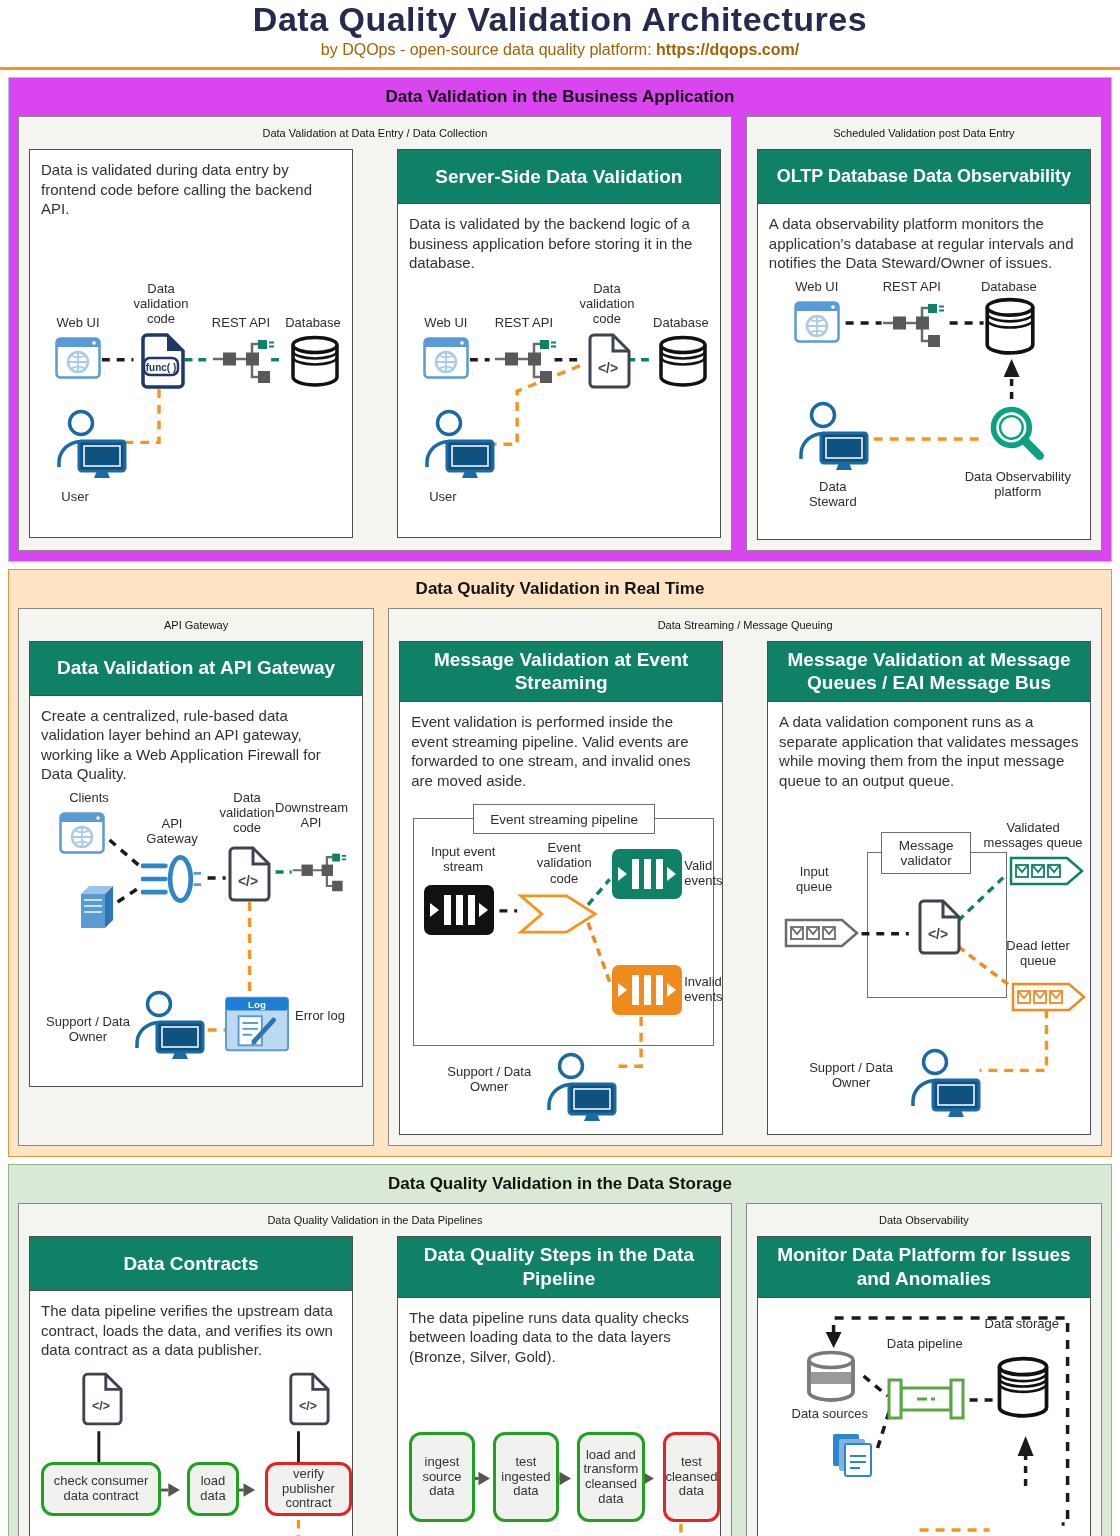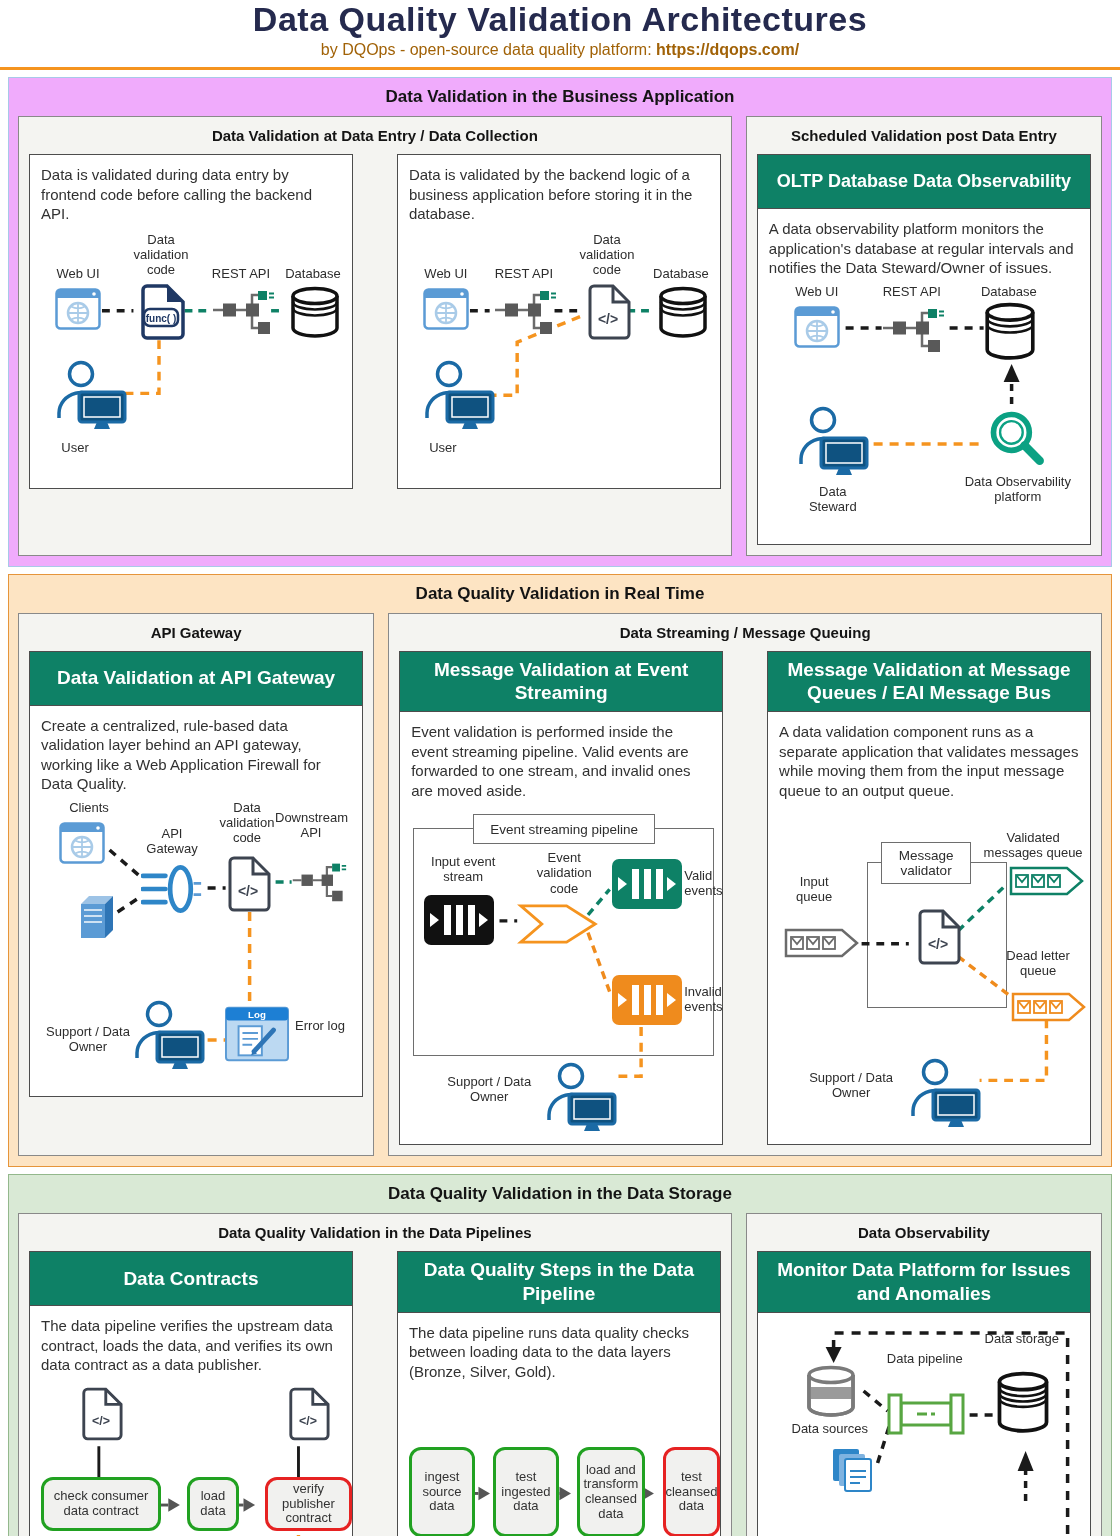"Data Validation in the Business" .sec1 { background: #f0abfc -> #d946ef }
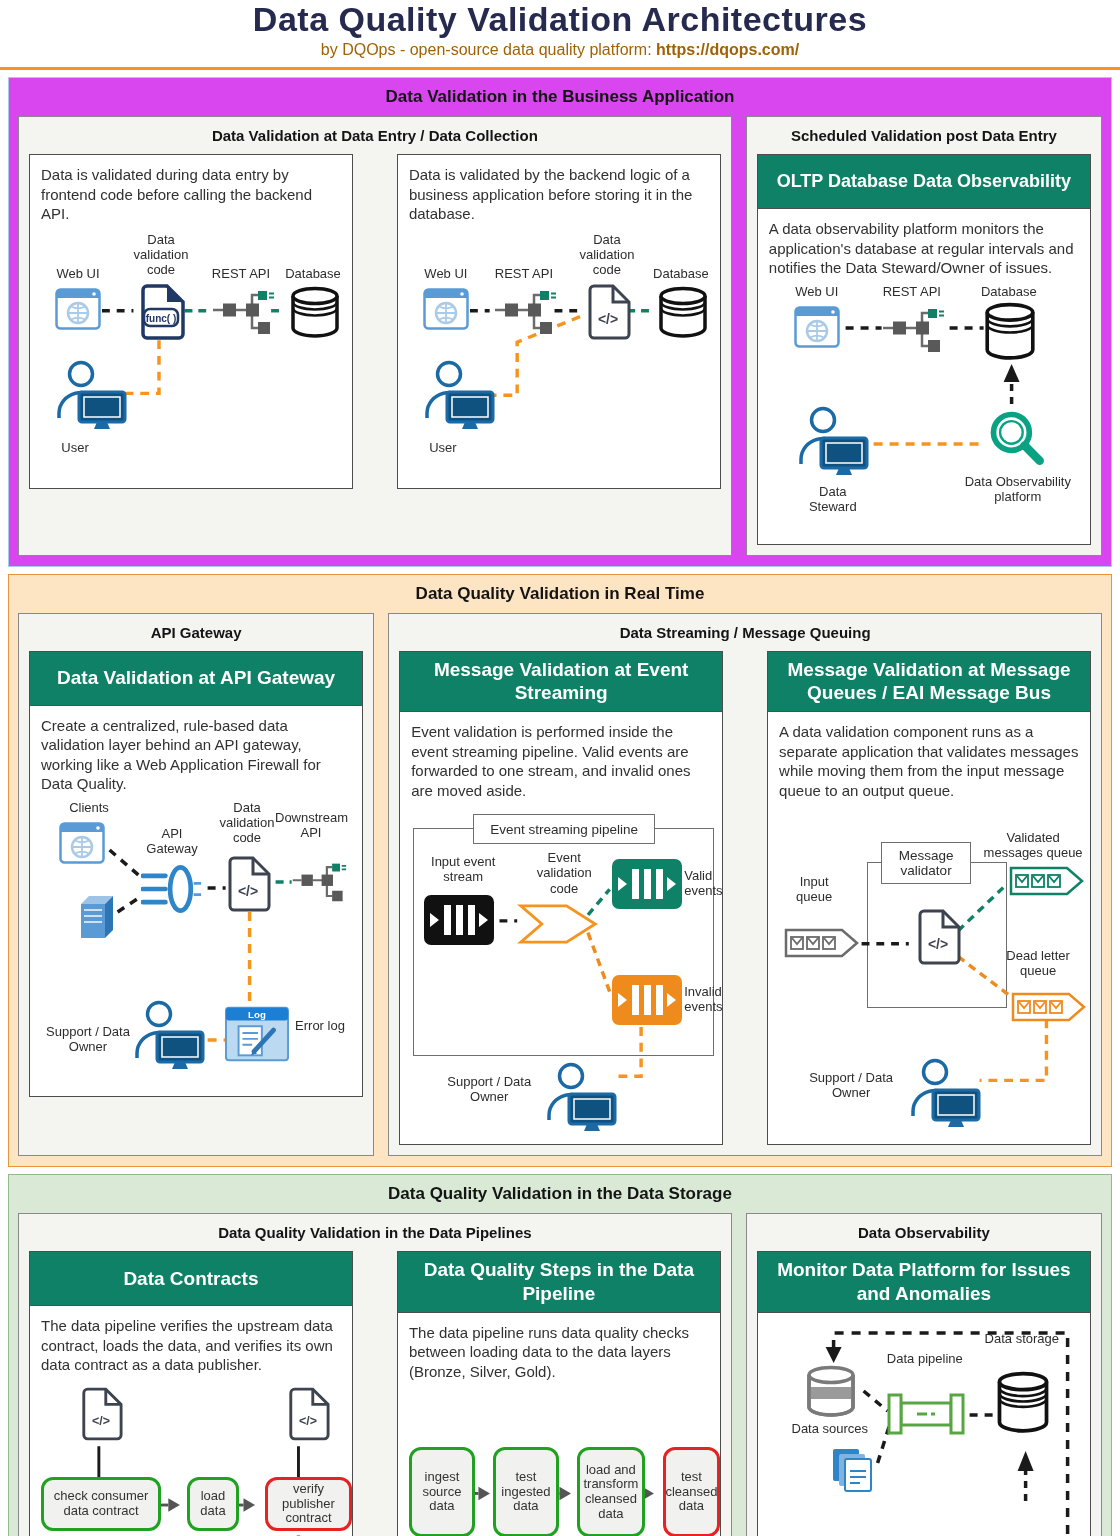"Data Validation at Data Entry" .panel-title { font-size: 15px -> 11px; font-weight: bold -> normal }
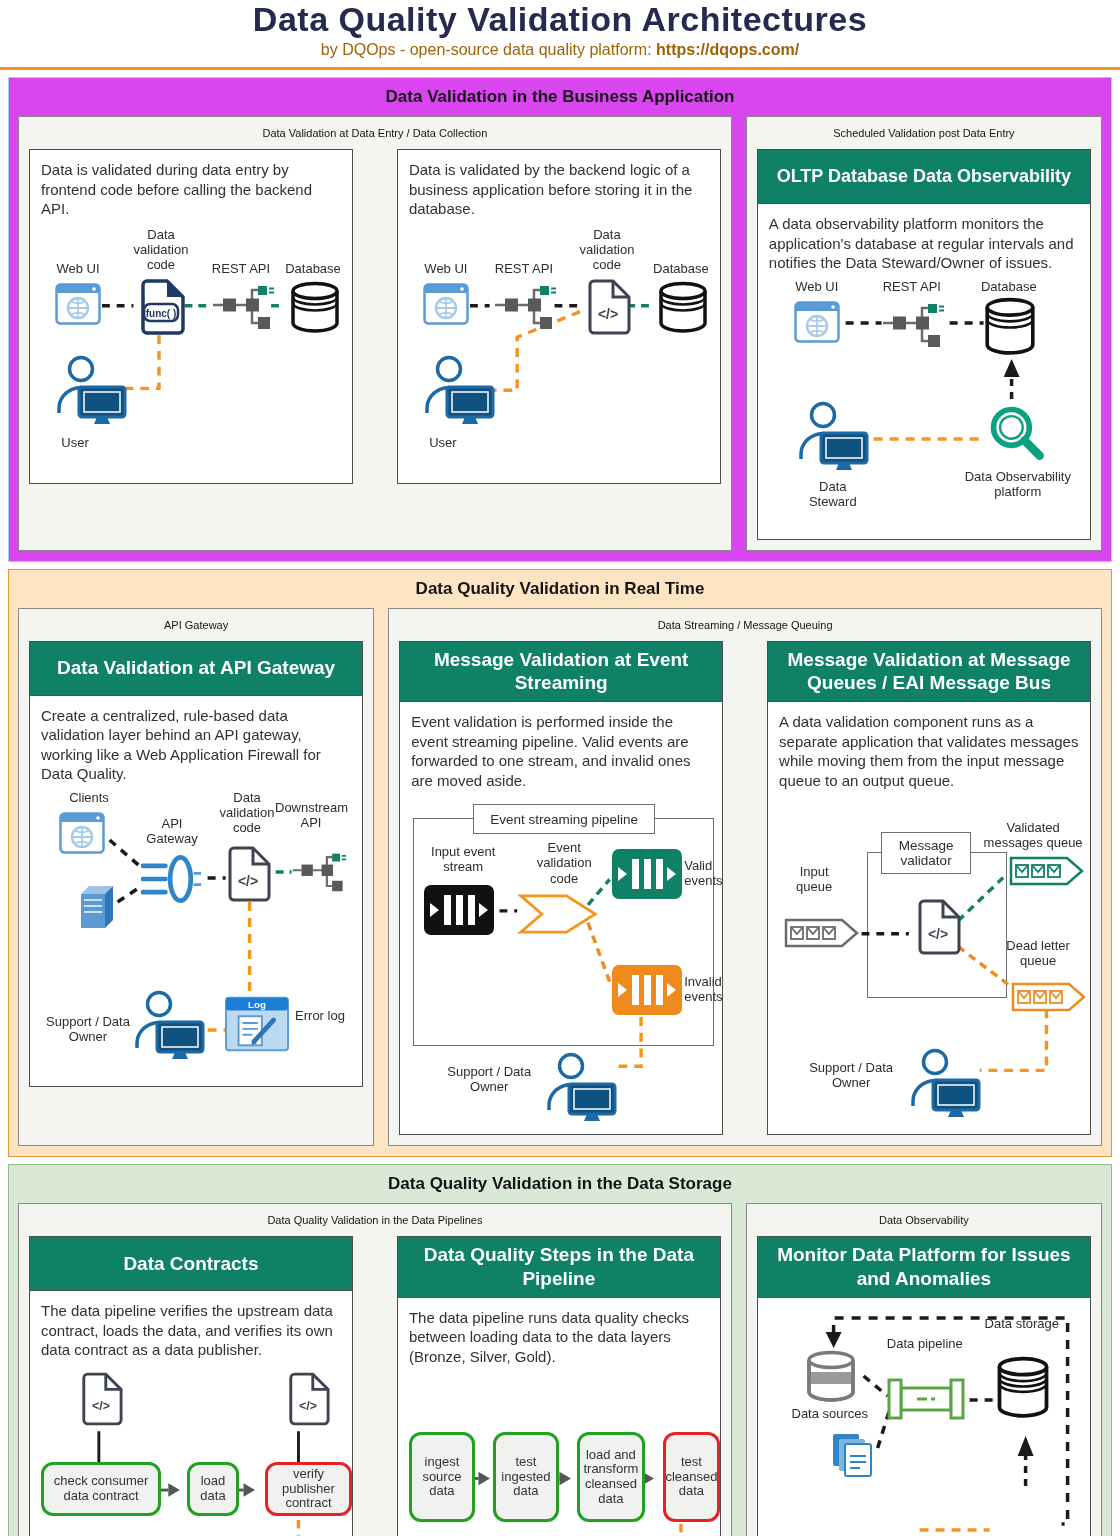"Server-Side Data Validation" div.card-header { html: none -> <div>Server-Side Data Validation</div> }
